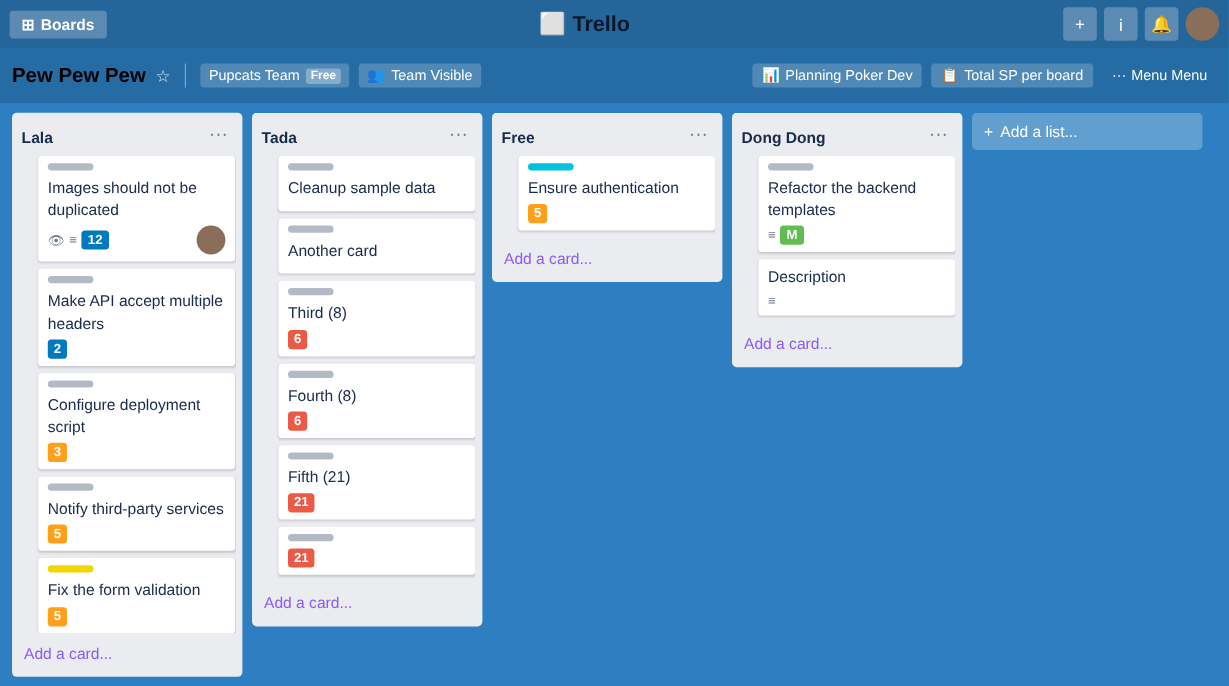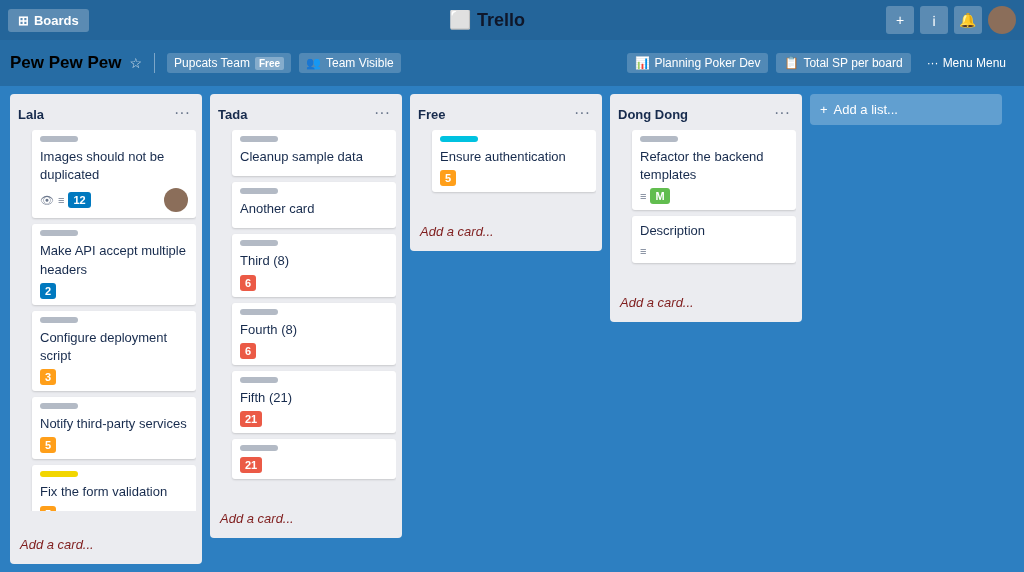"Add a card..." .add-card-btn { color: #7f1d1d -> #8b5cf6; font-style: italic -> none; margin-top: 20px -> 4px }
